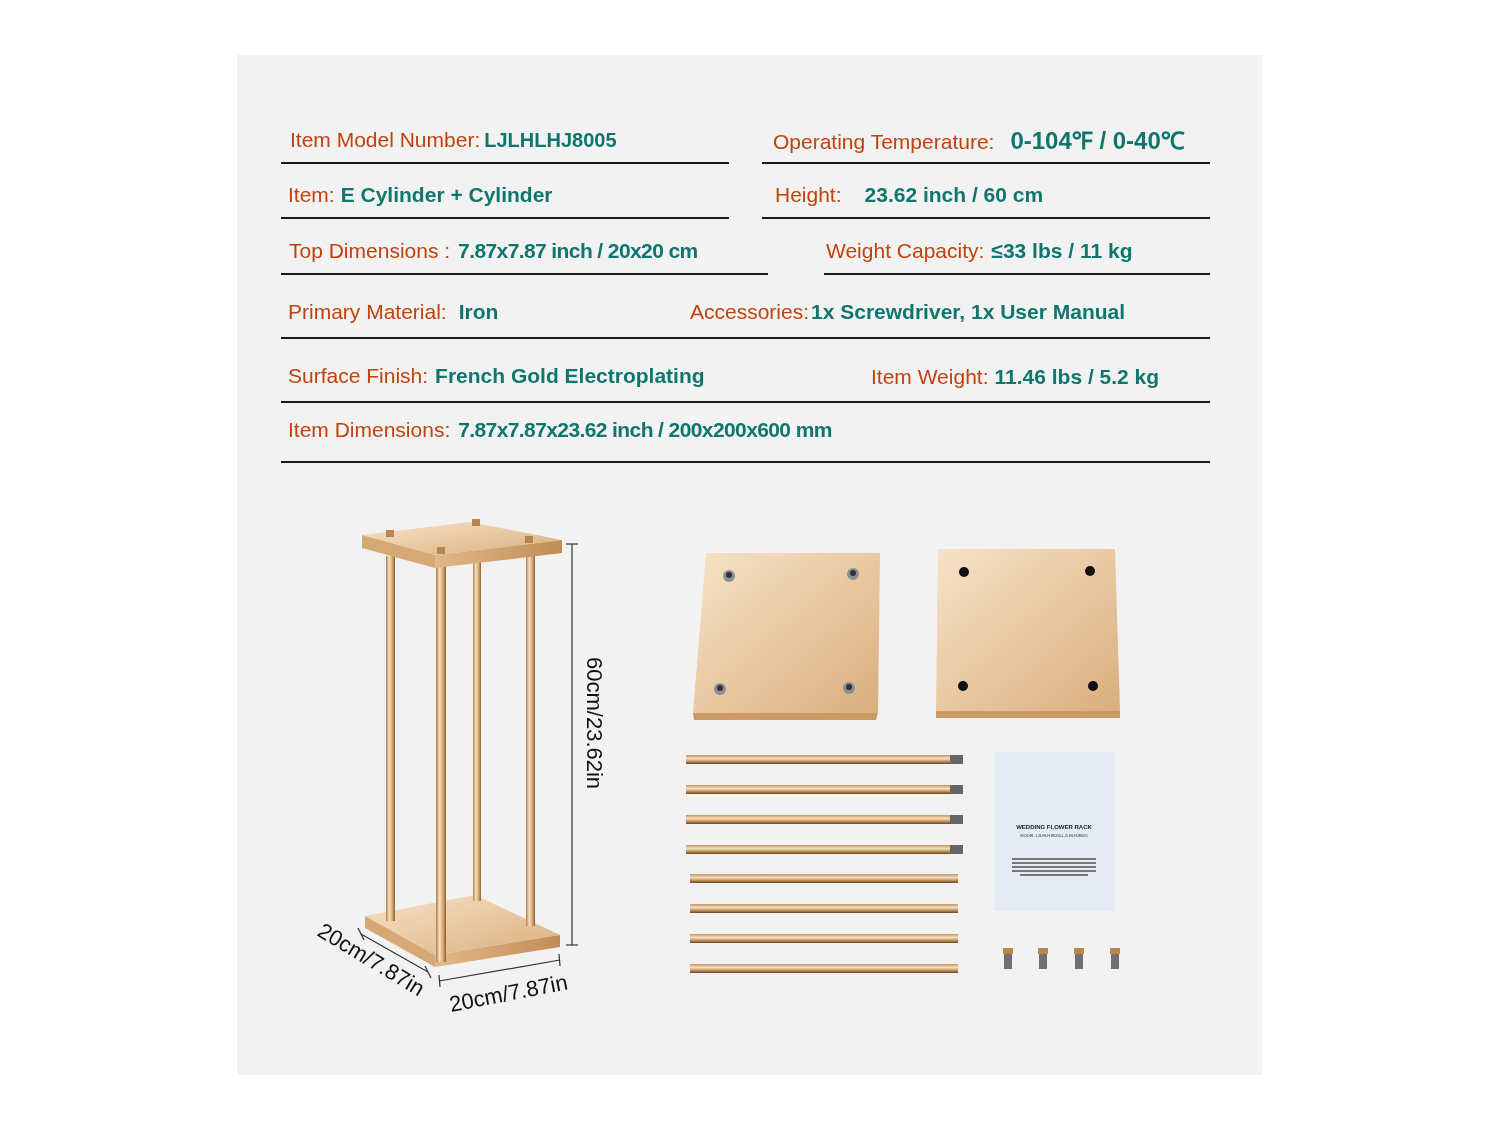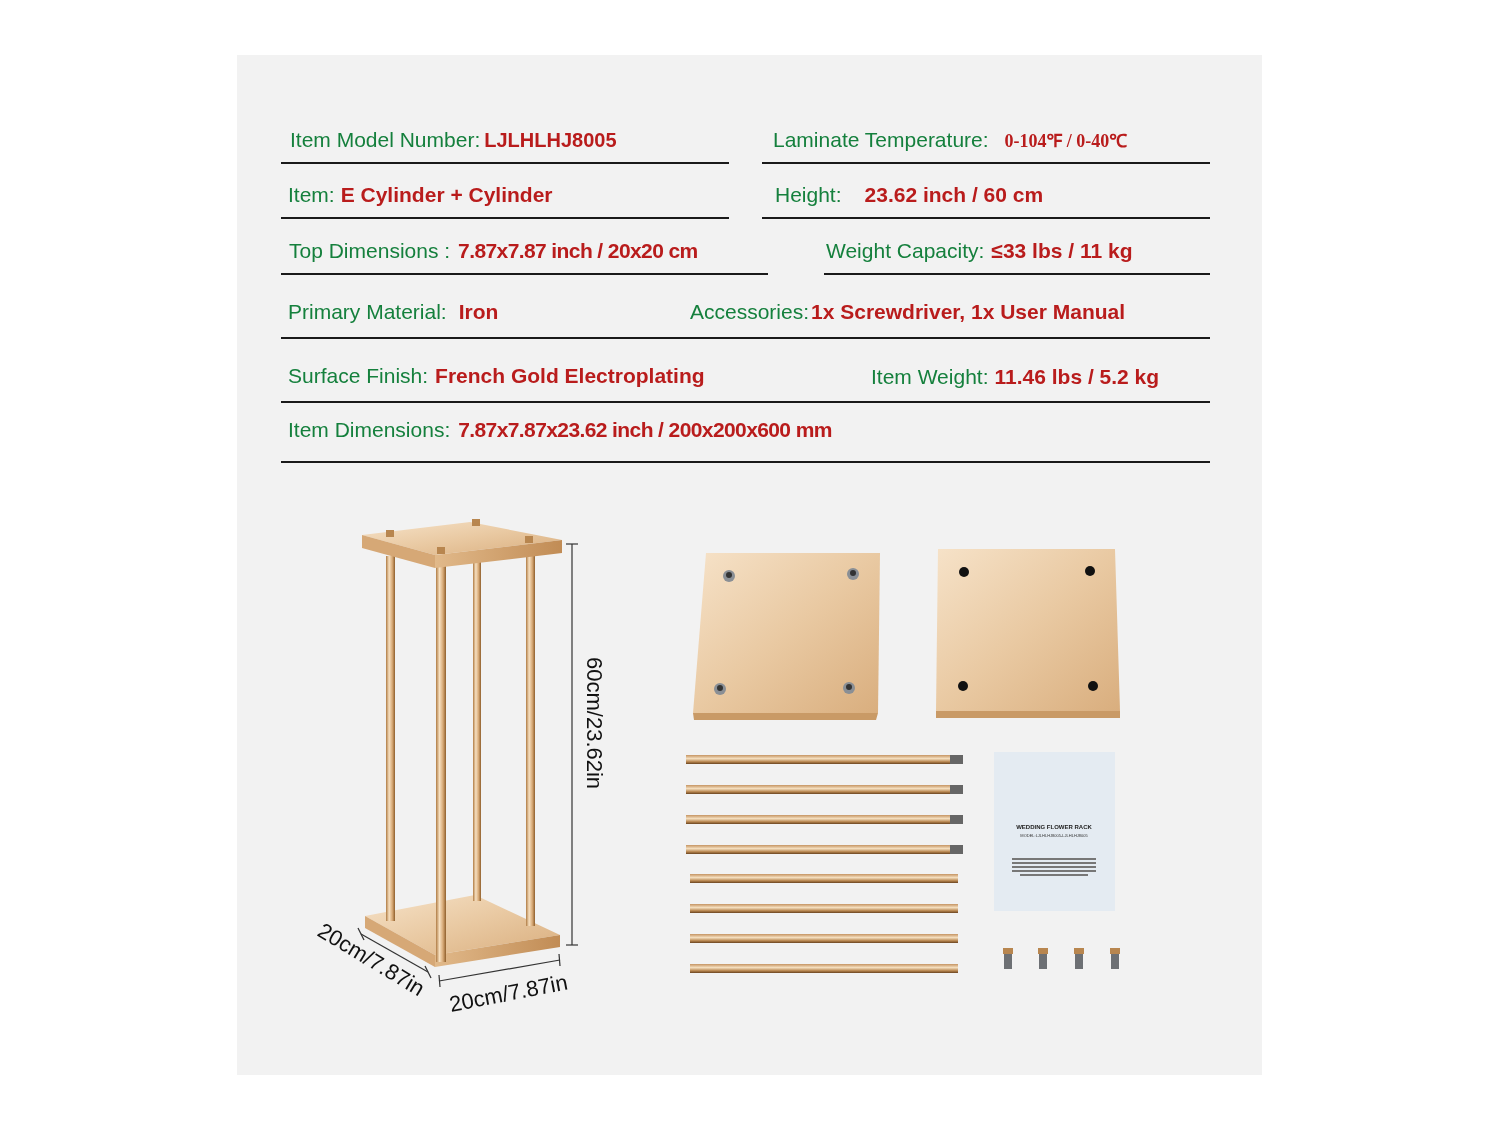"Item Model Number:" .spec .lbl { color: #15803d -> #c2410c }
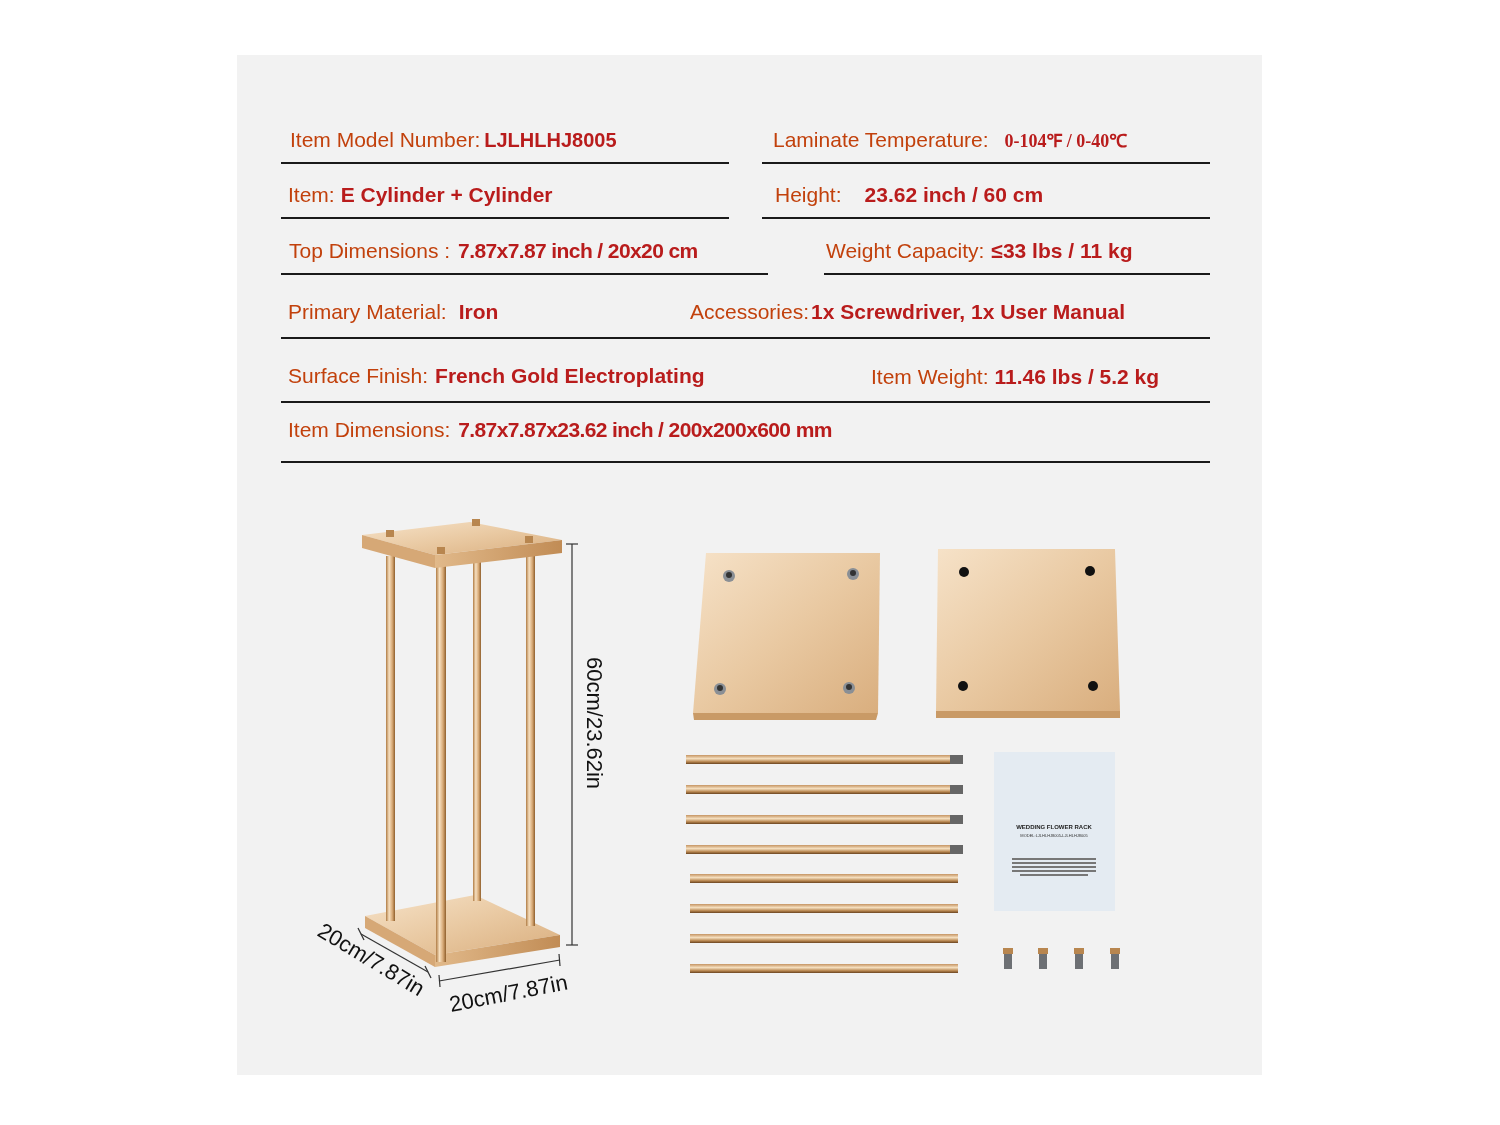"LJLHLHJ8005" .spec .val { color: #b91c1c -> #0f766e }
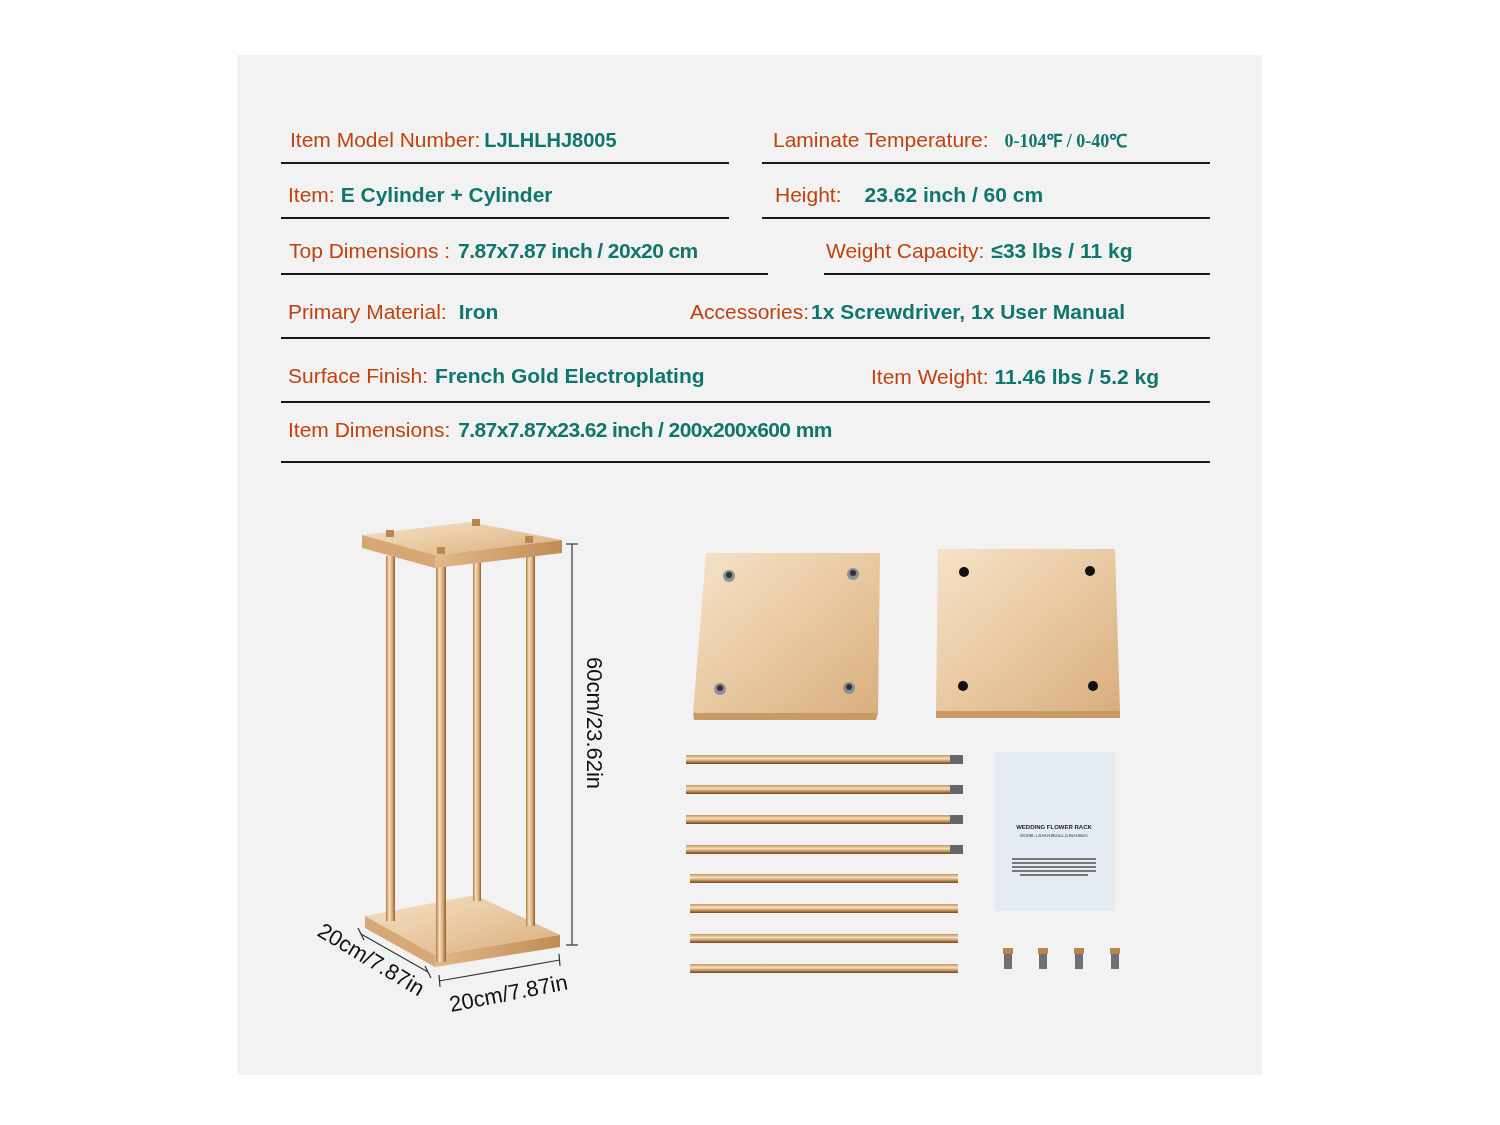"Laminate Temperature:" span.lbl { text: Laminate -> Operating }
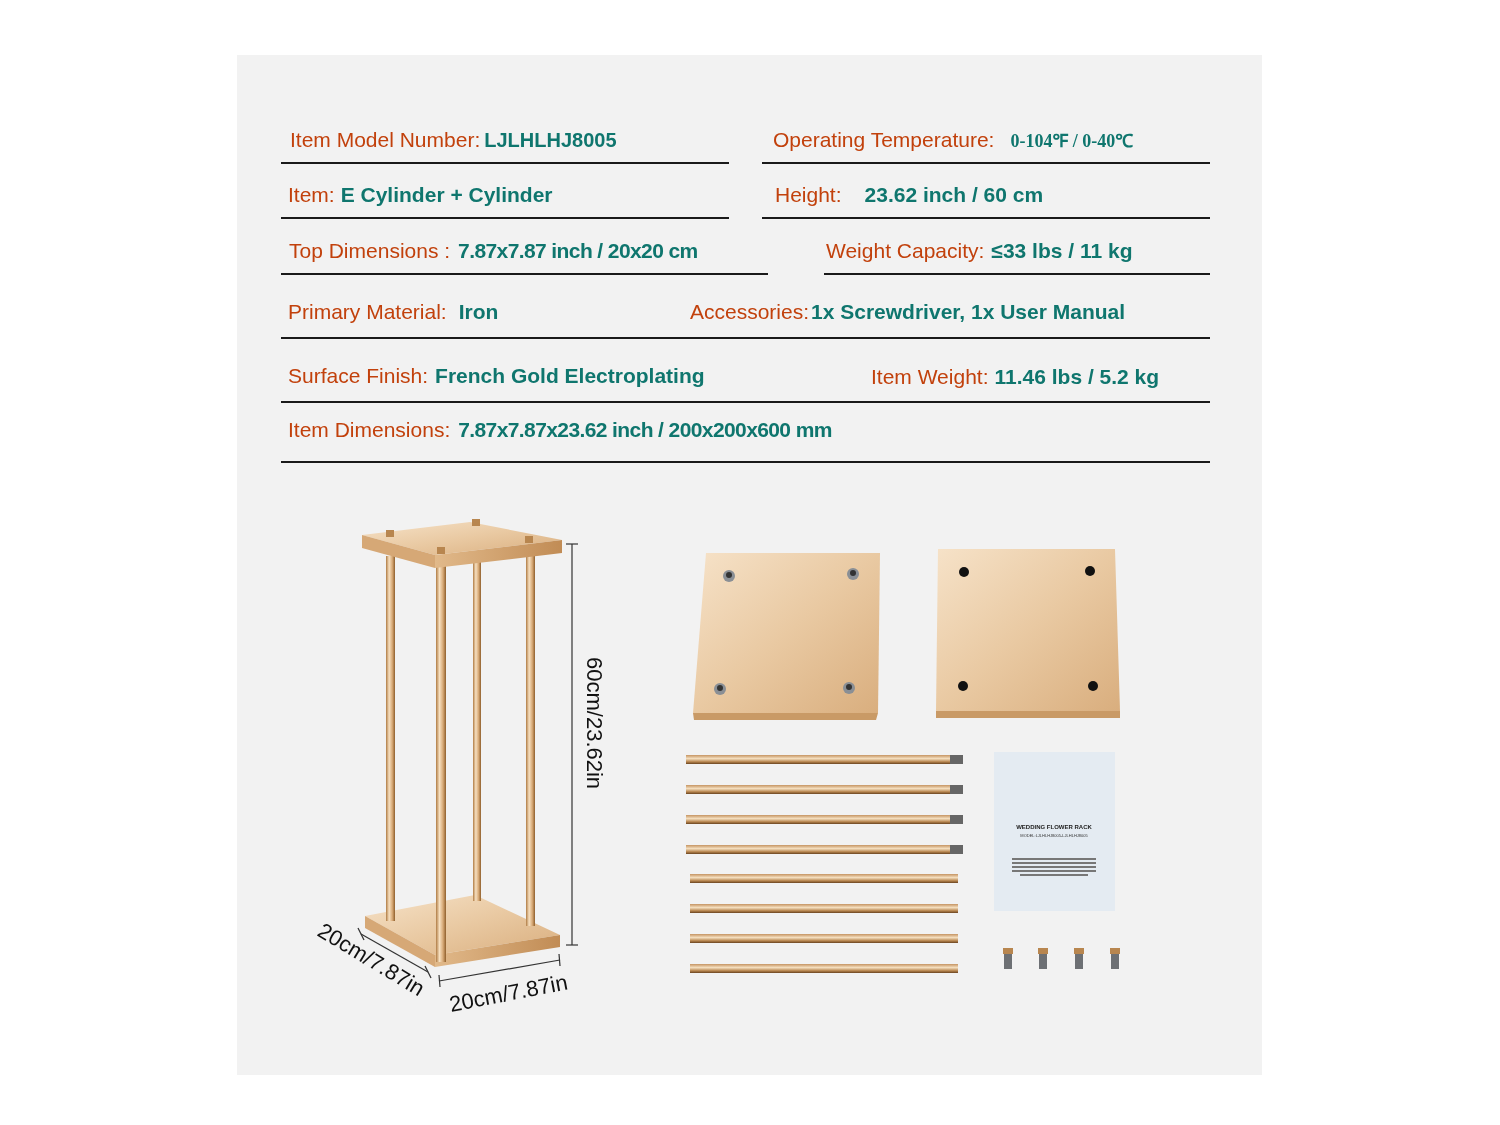"0-104℉ / 0-40℃" span.val { font-family: Liberation Serif, serif -> none; font-size: 18px -> 24px }
